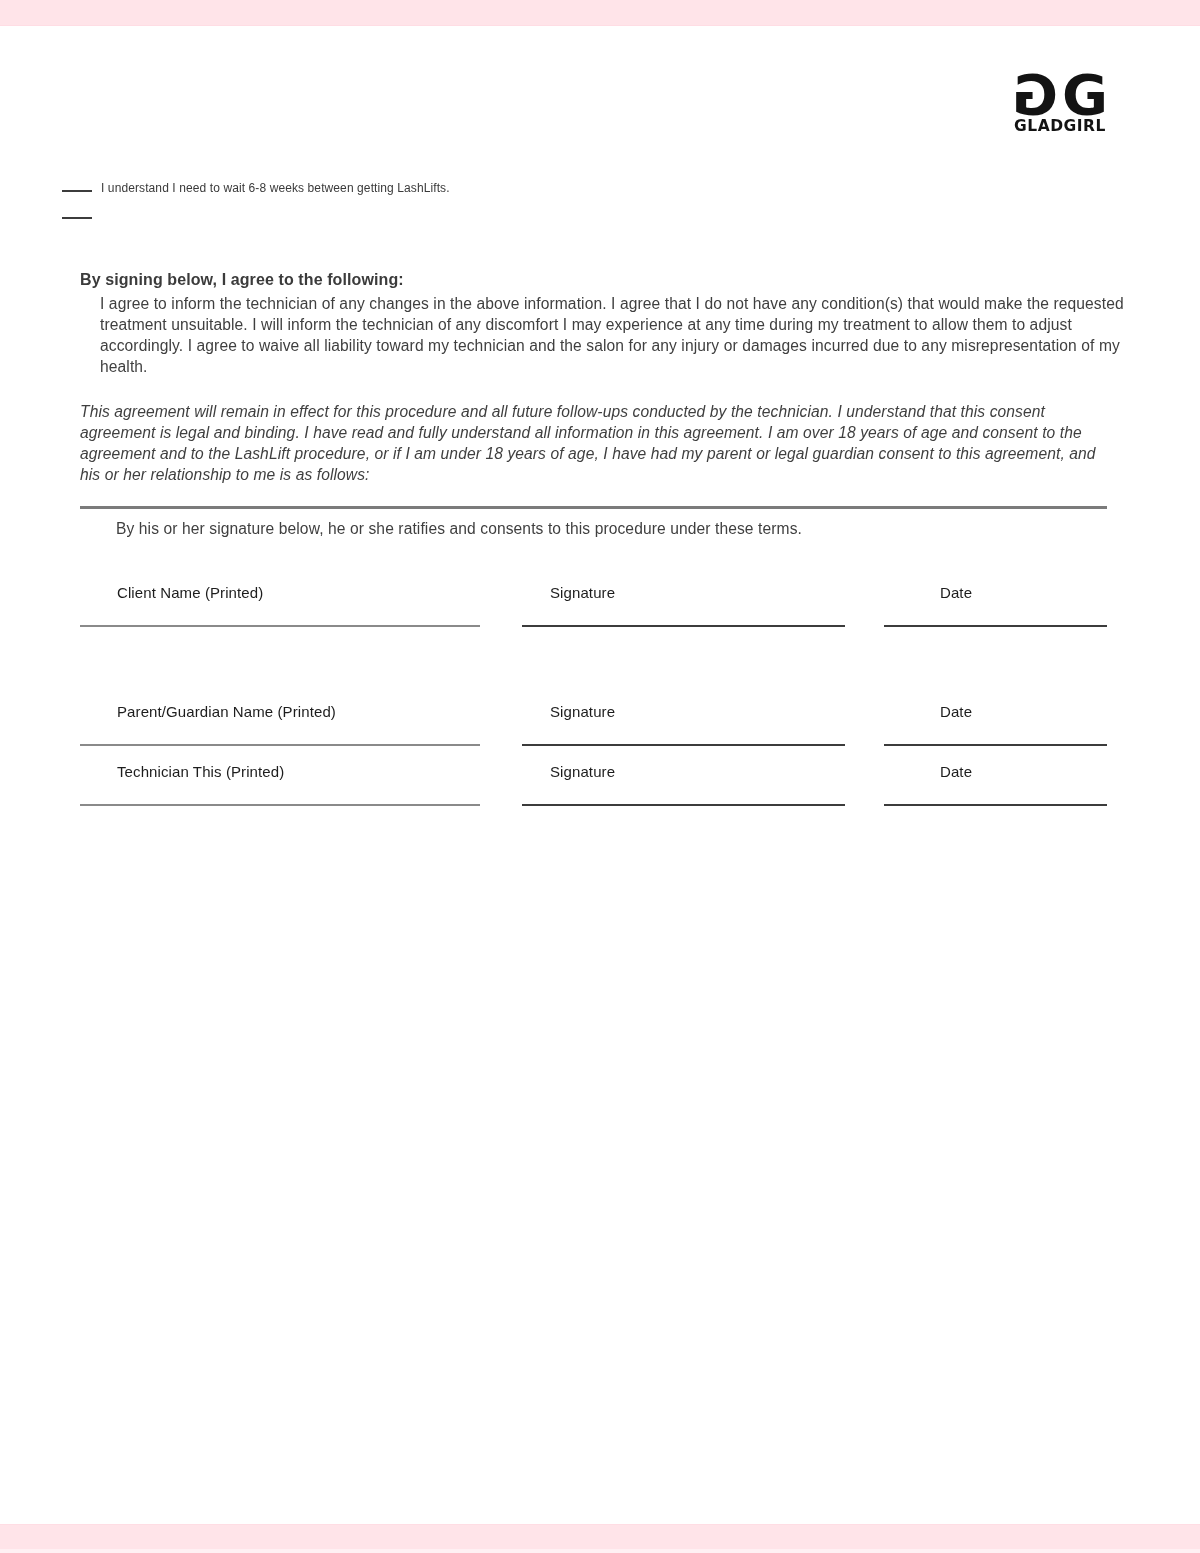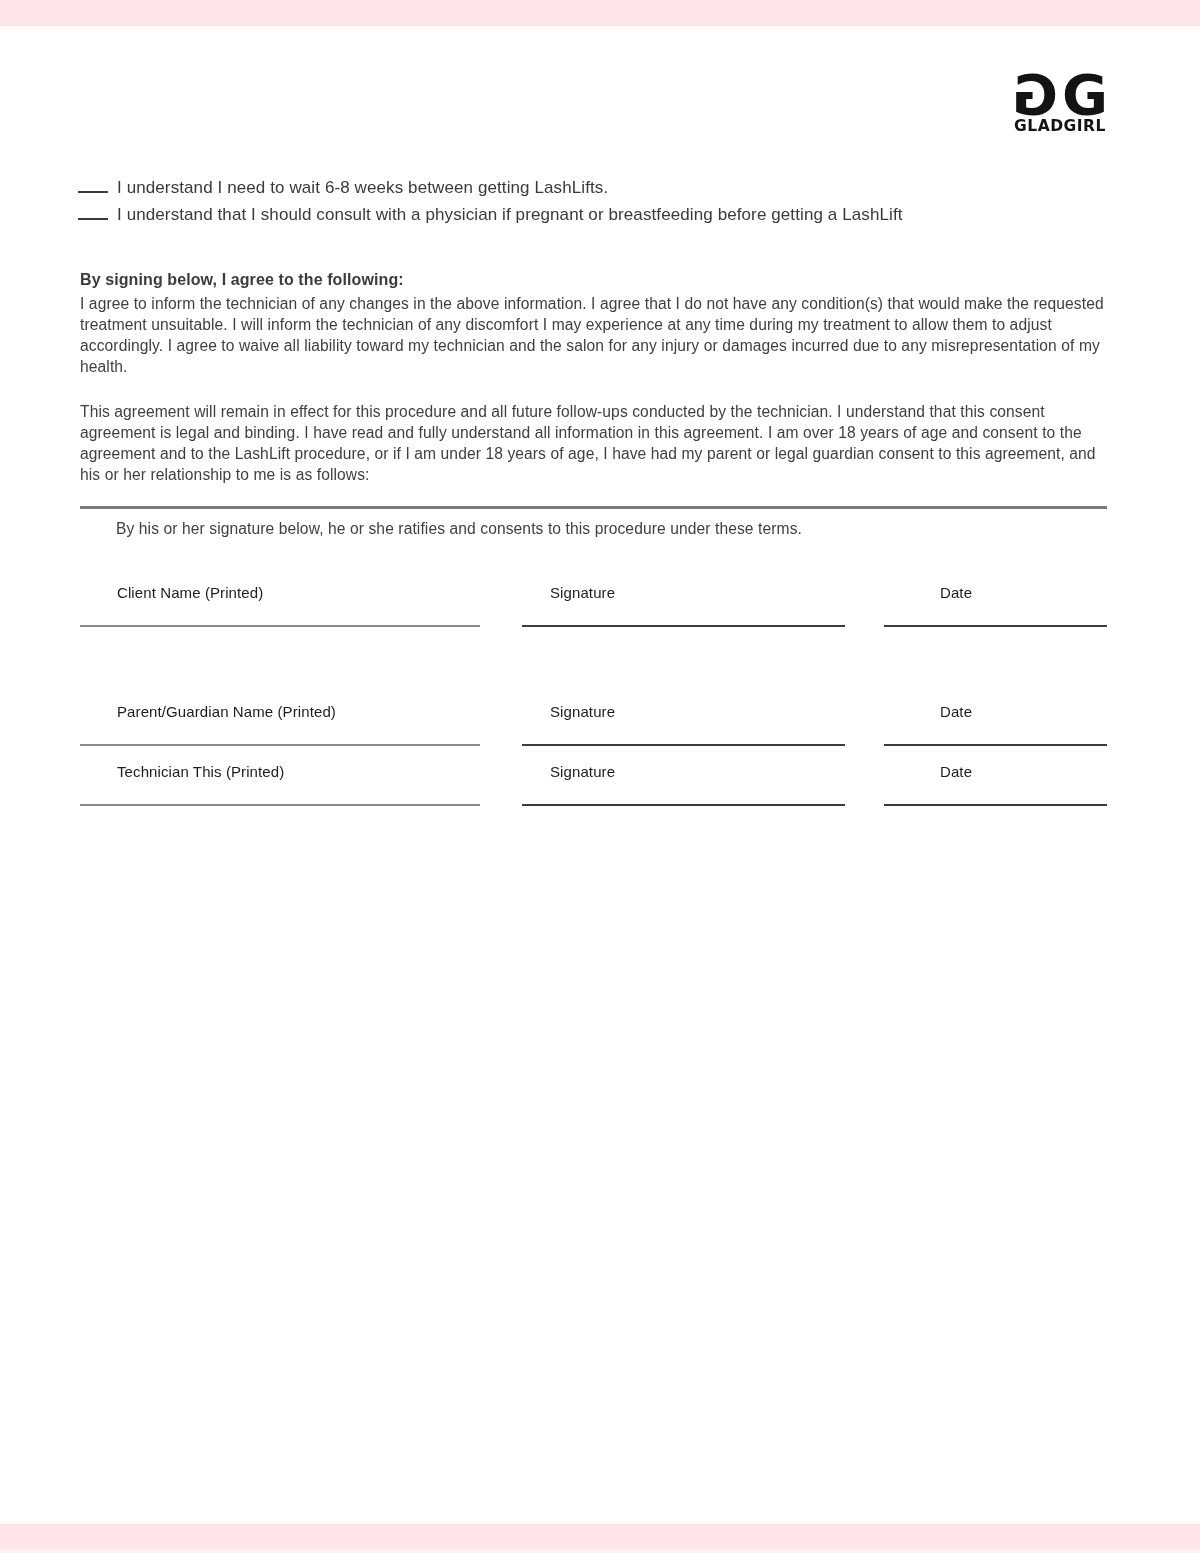"I understand I need to" .ack-line { font-size: 17px -> 12px; left: 78px -> 62px }
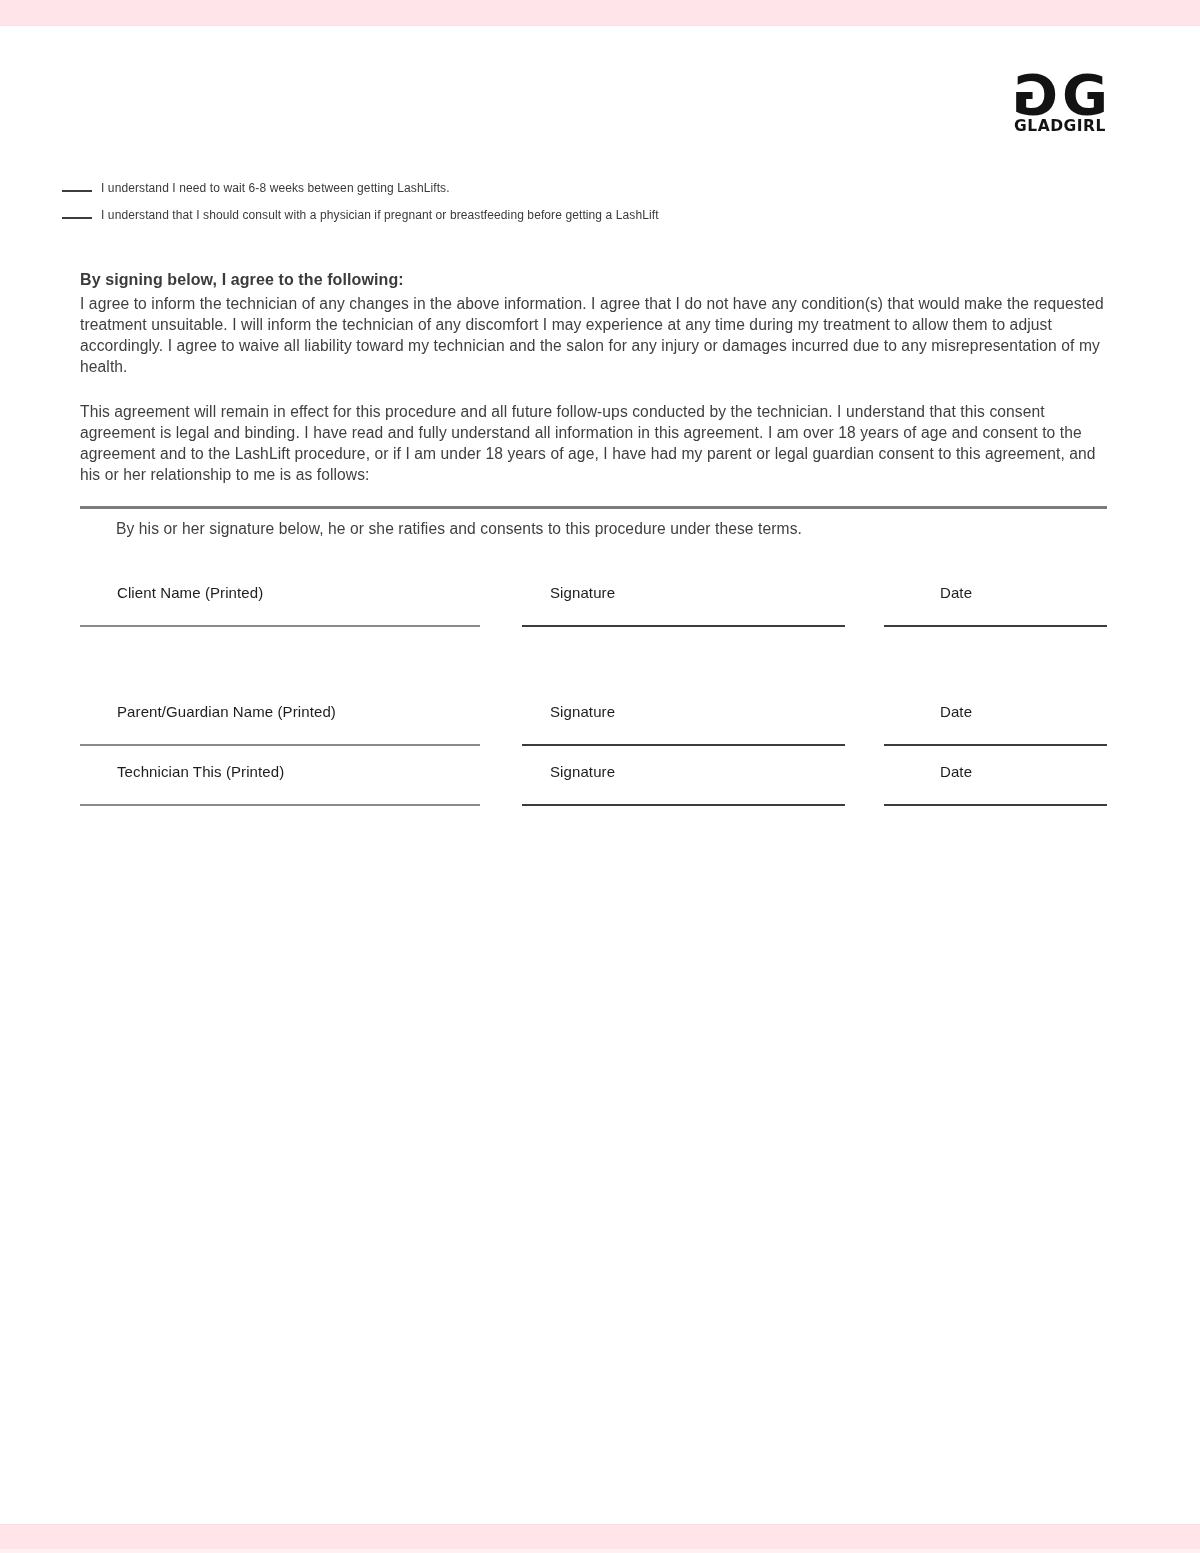"I understand that I should" span { html: <span>I understand that I should consult with a physician if pregnant or breastfeeding before getting a LashLift</span> -> none }
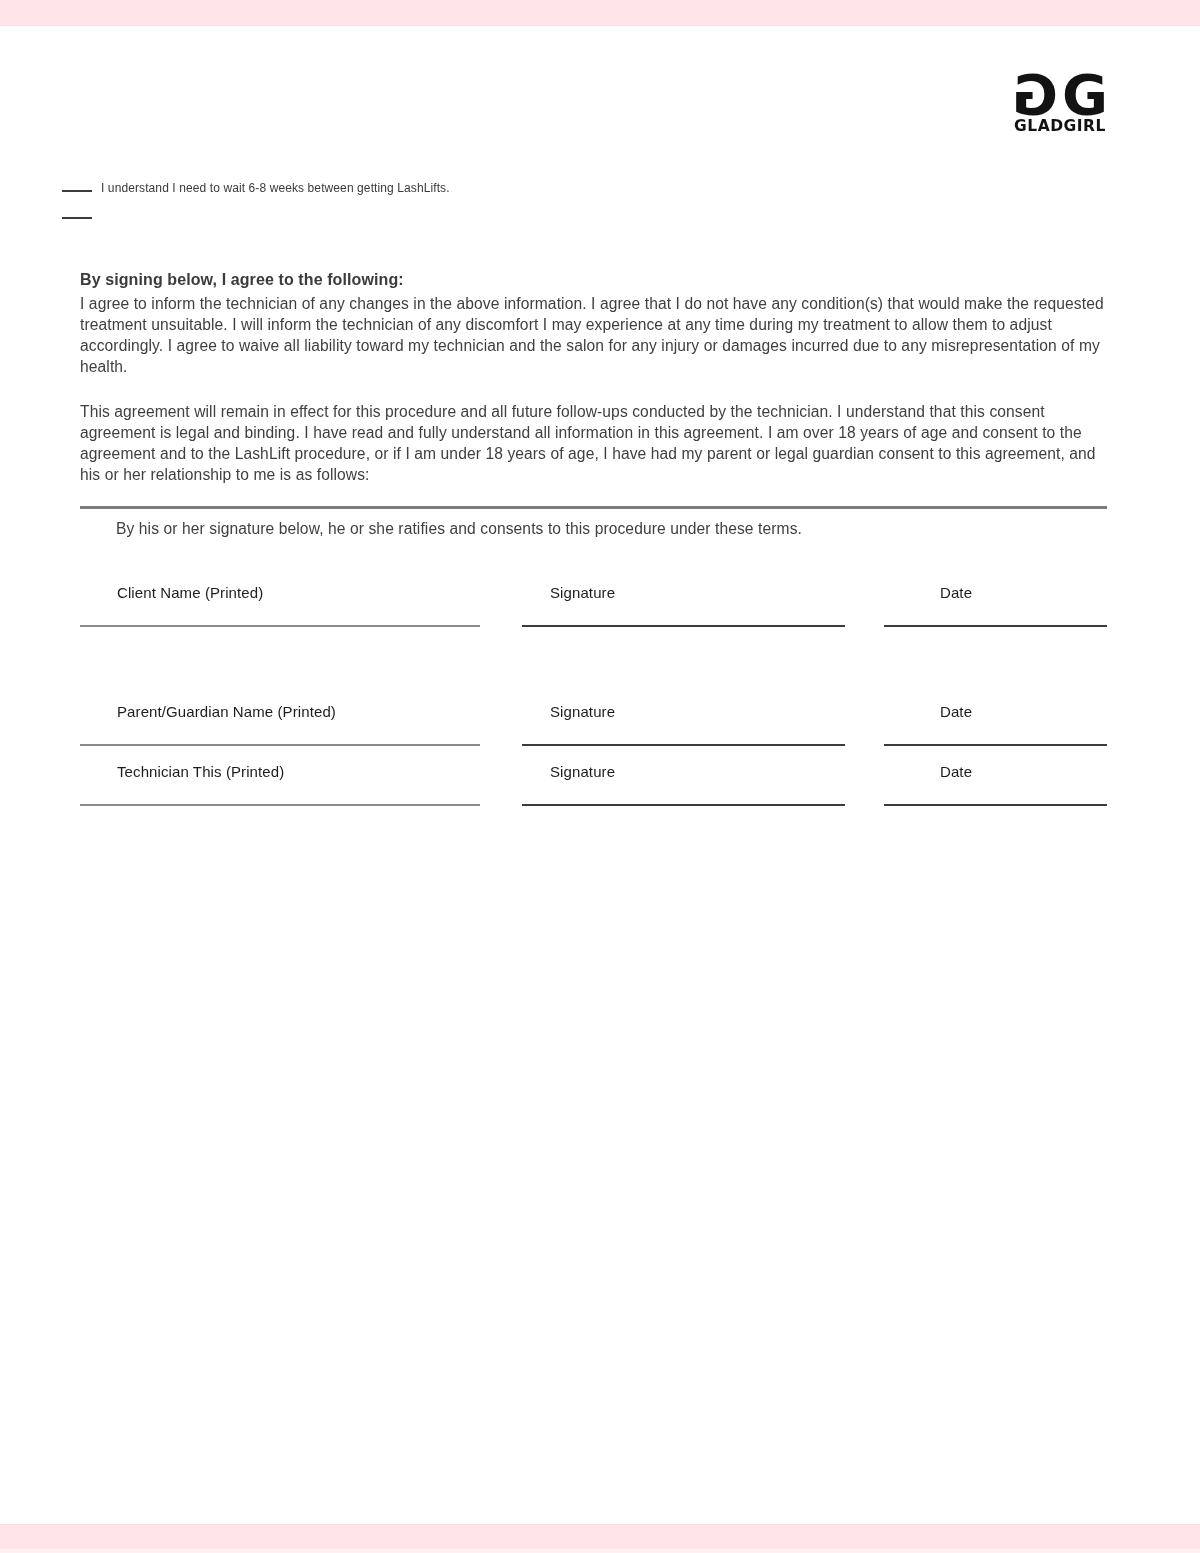"I agree to inform the" .para-1 { margin-left: none -> 20px }
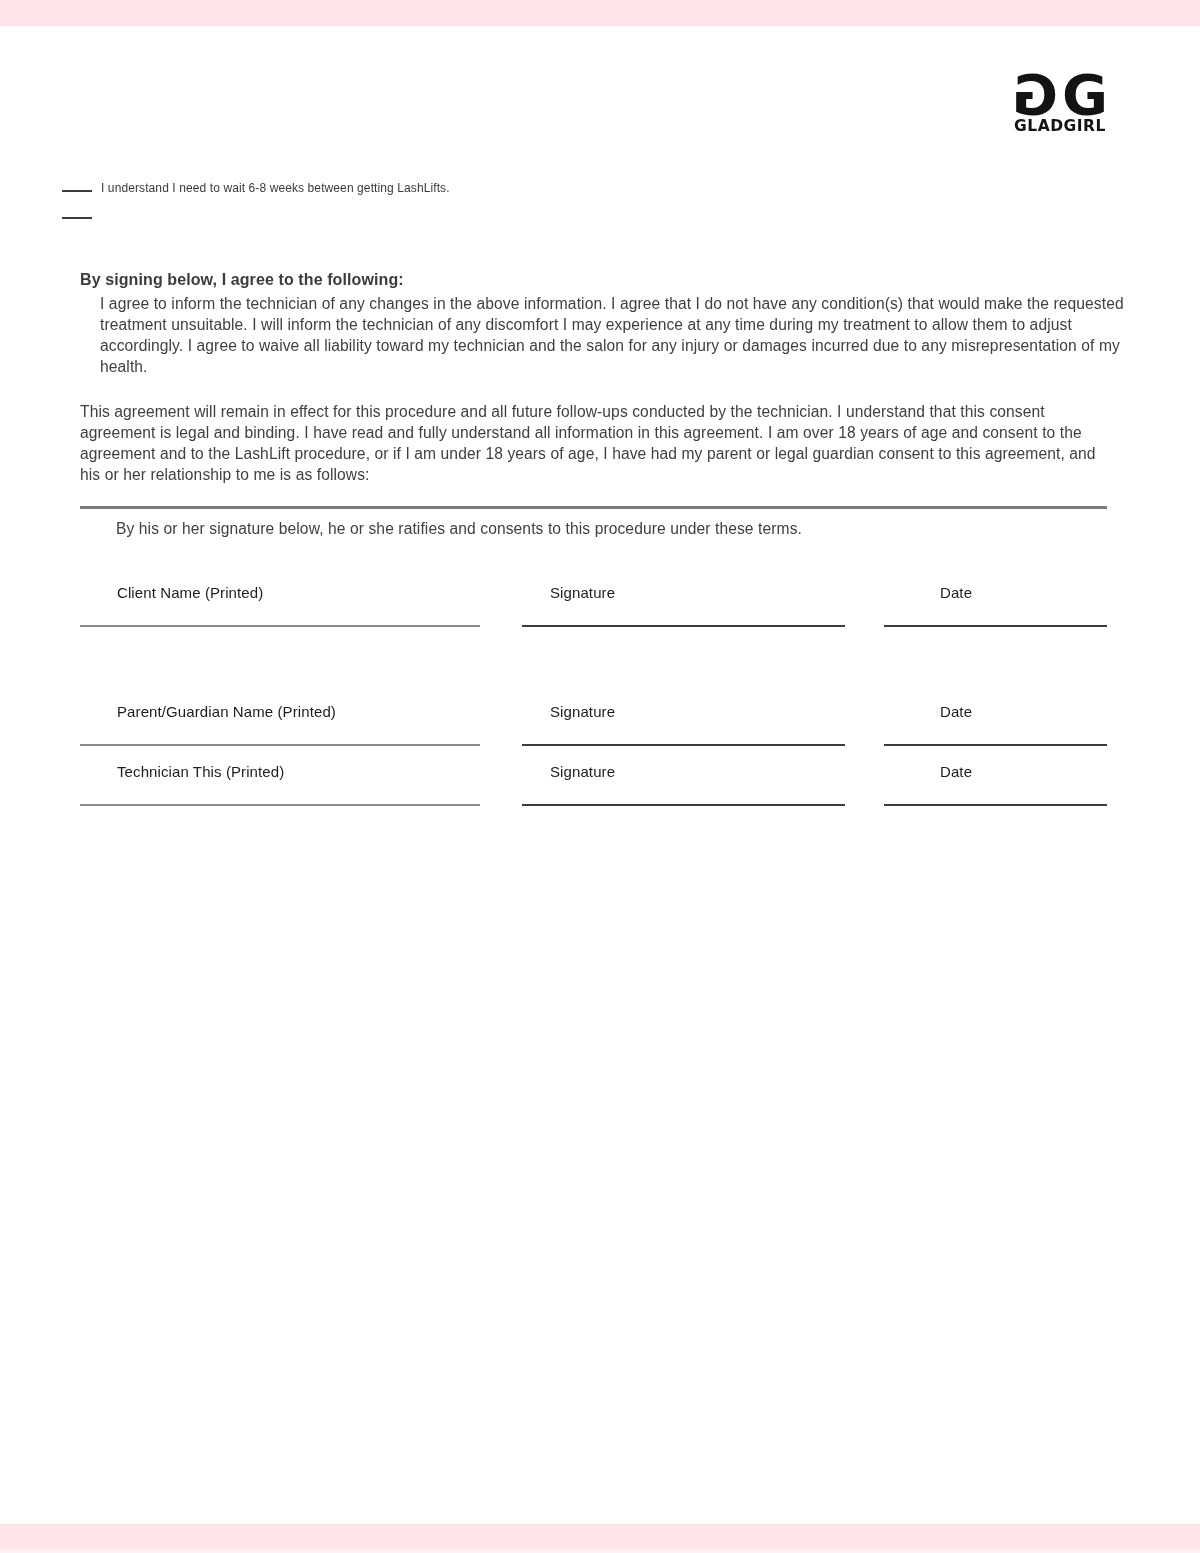"This agreement will remain in" .para-2 { font-style: none -> italic }
